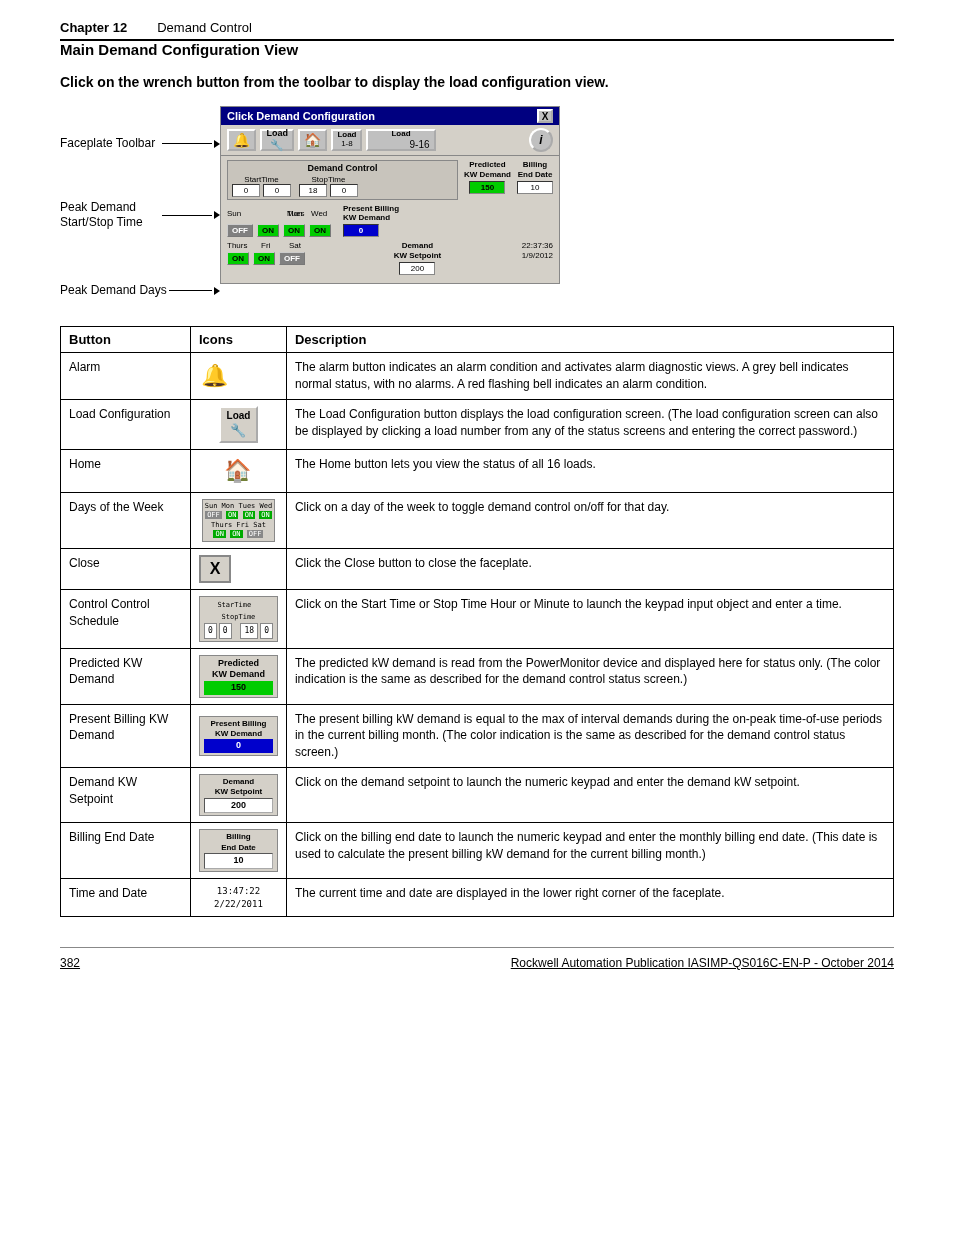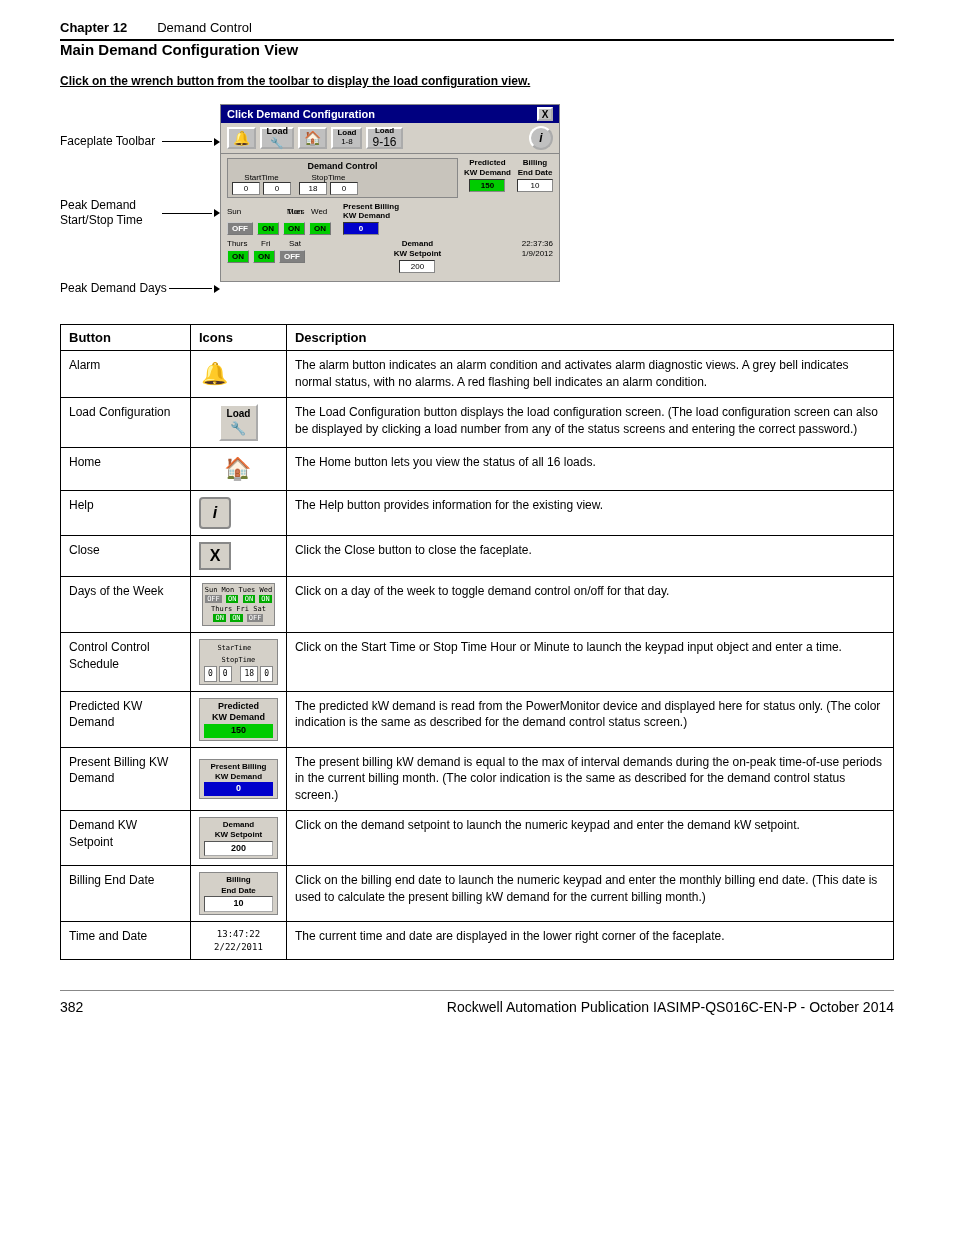"Click on the wrench button" .intro-text { font-size: 12px -> 14px; text-decoration: underline -> none }
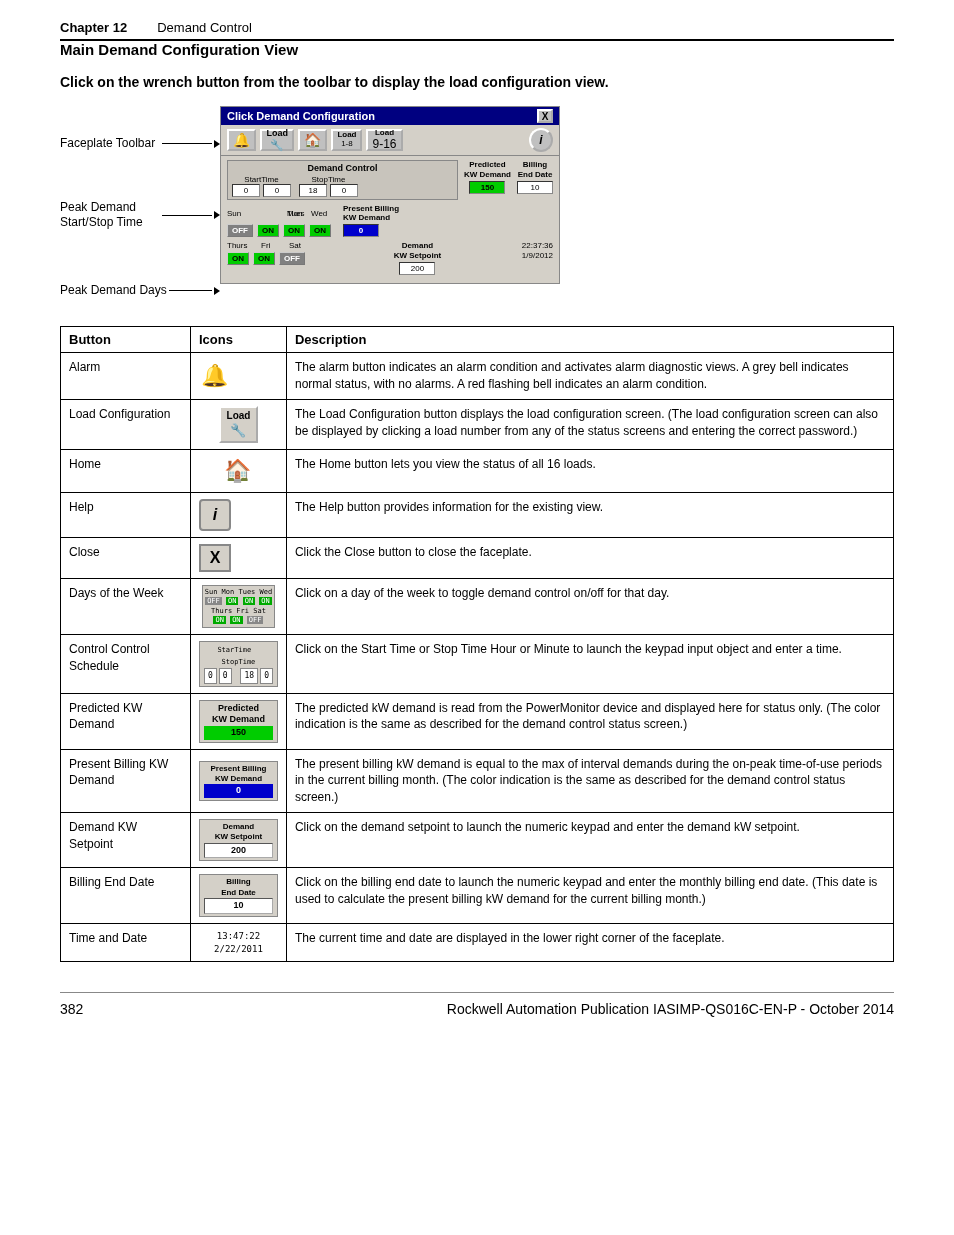"9-16" span { font-size: 12px -> 10px; margin-left: none -> 37px }
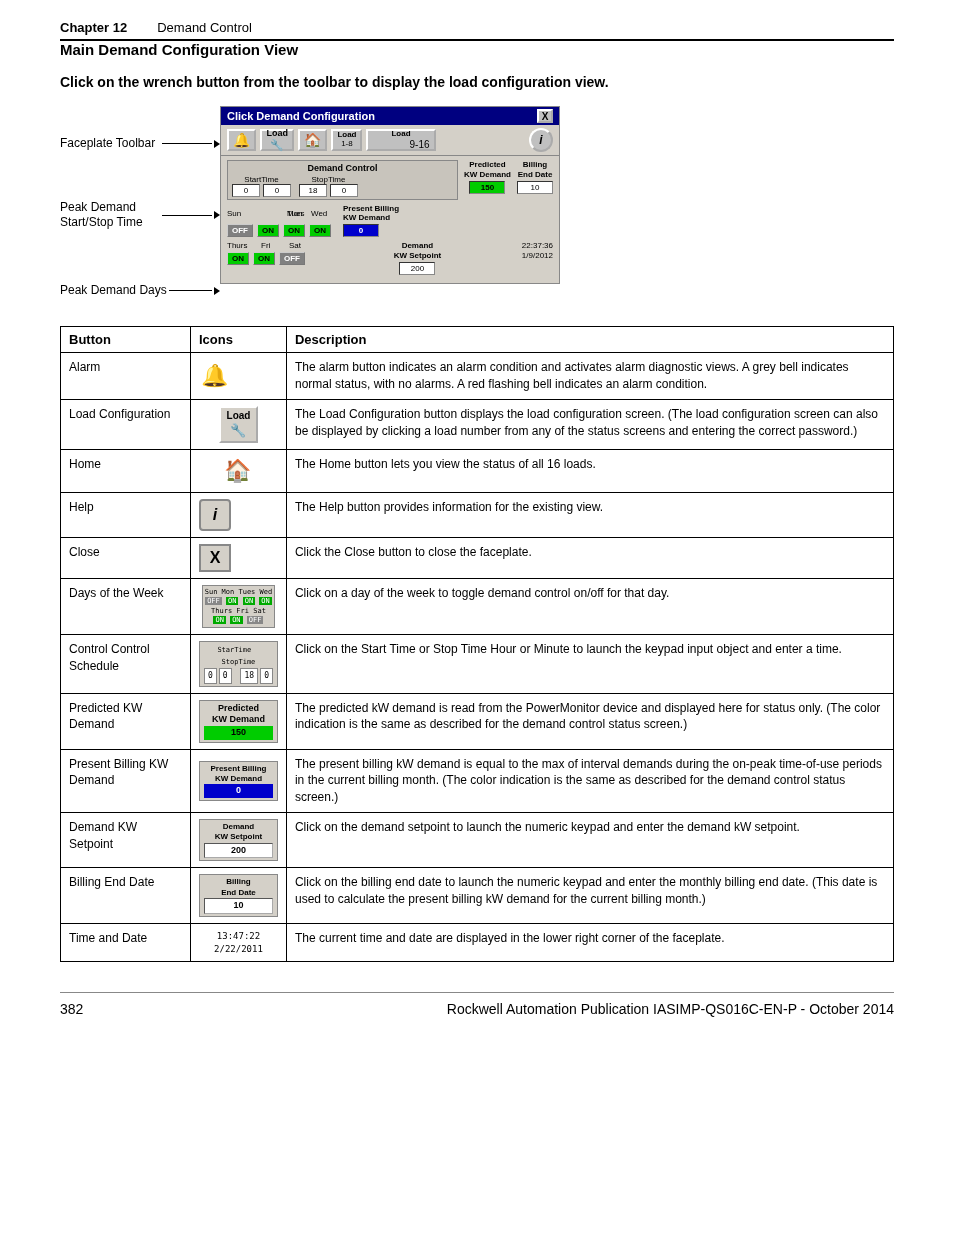"Help" tr { html: <tr> <td>Help</td> <td> <div> <i>i</i> </div> </td> <td>The Help button provides information for the existing view.</td> </tr> -> none }
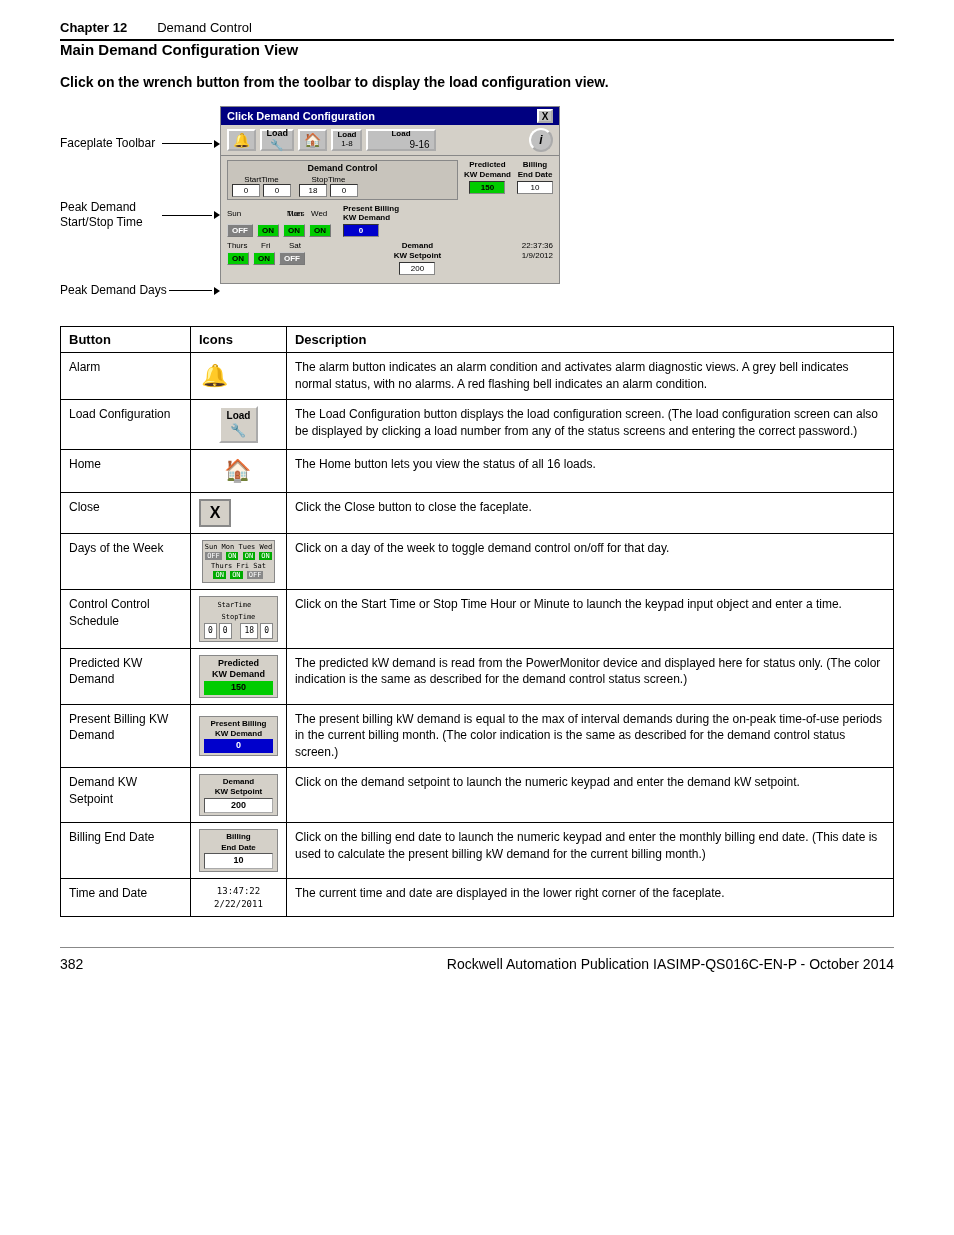"Close" tr { order: before "Days of the Week" -> after "Days of the Week" }
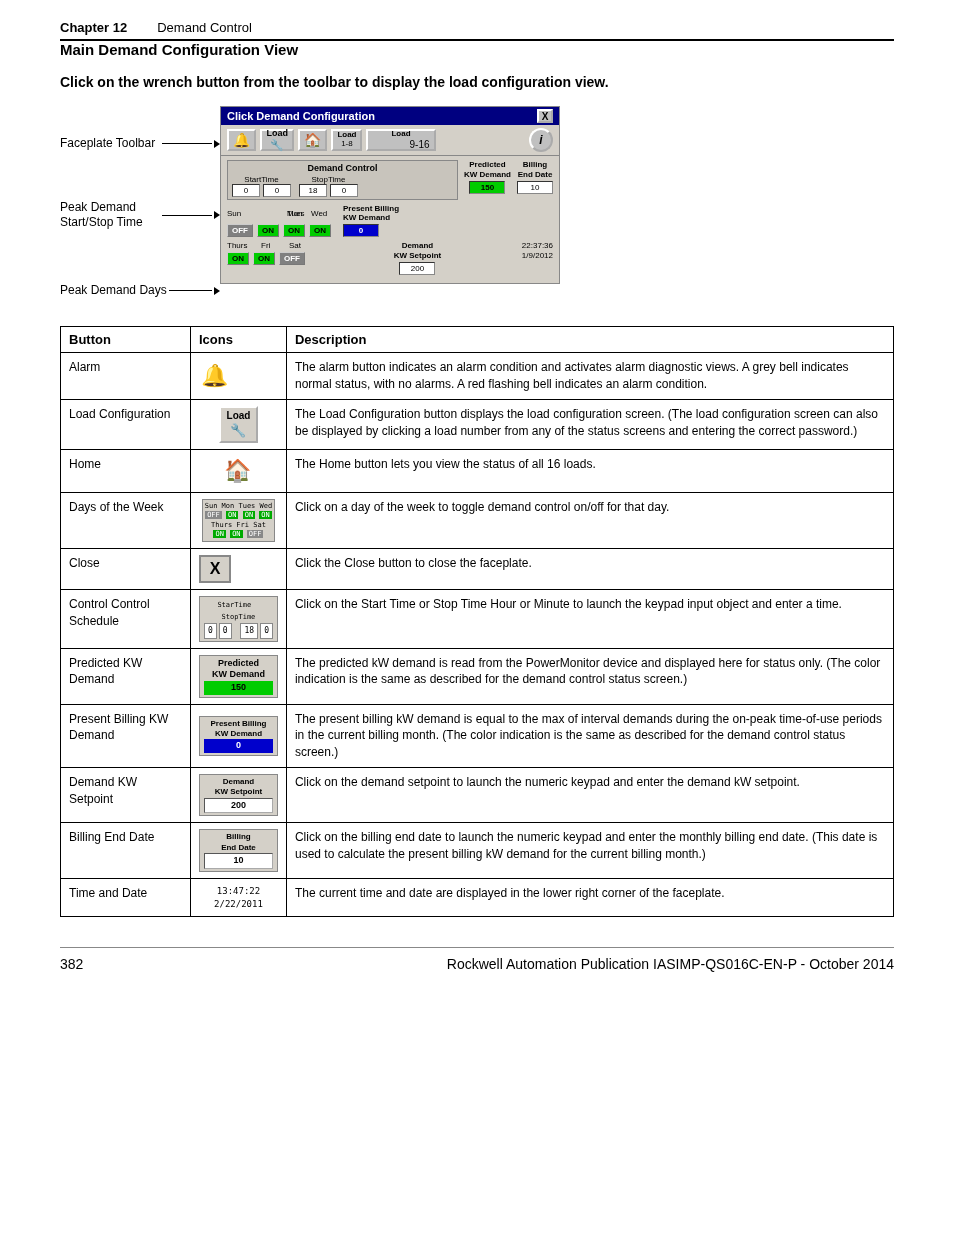"382" .footer { font-size: 14px -> 12px; text-decoration: none -> underline }
